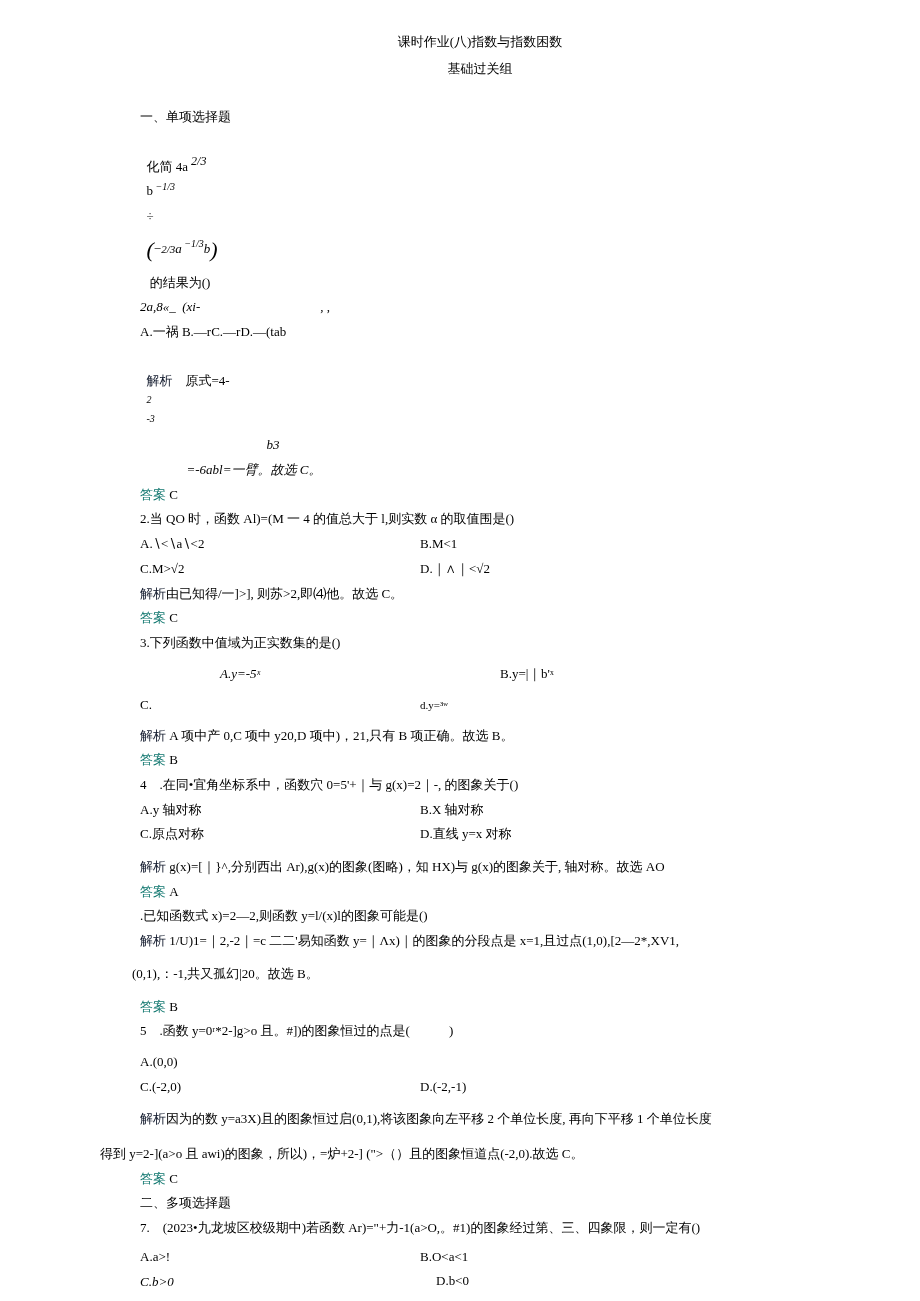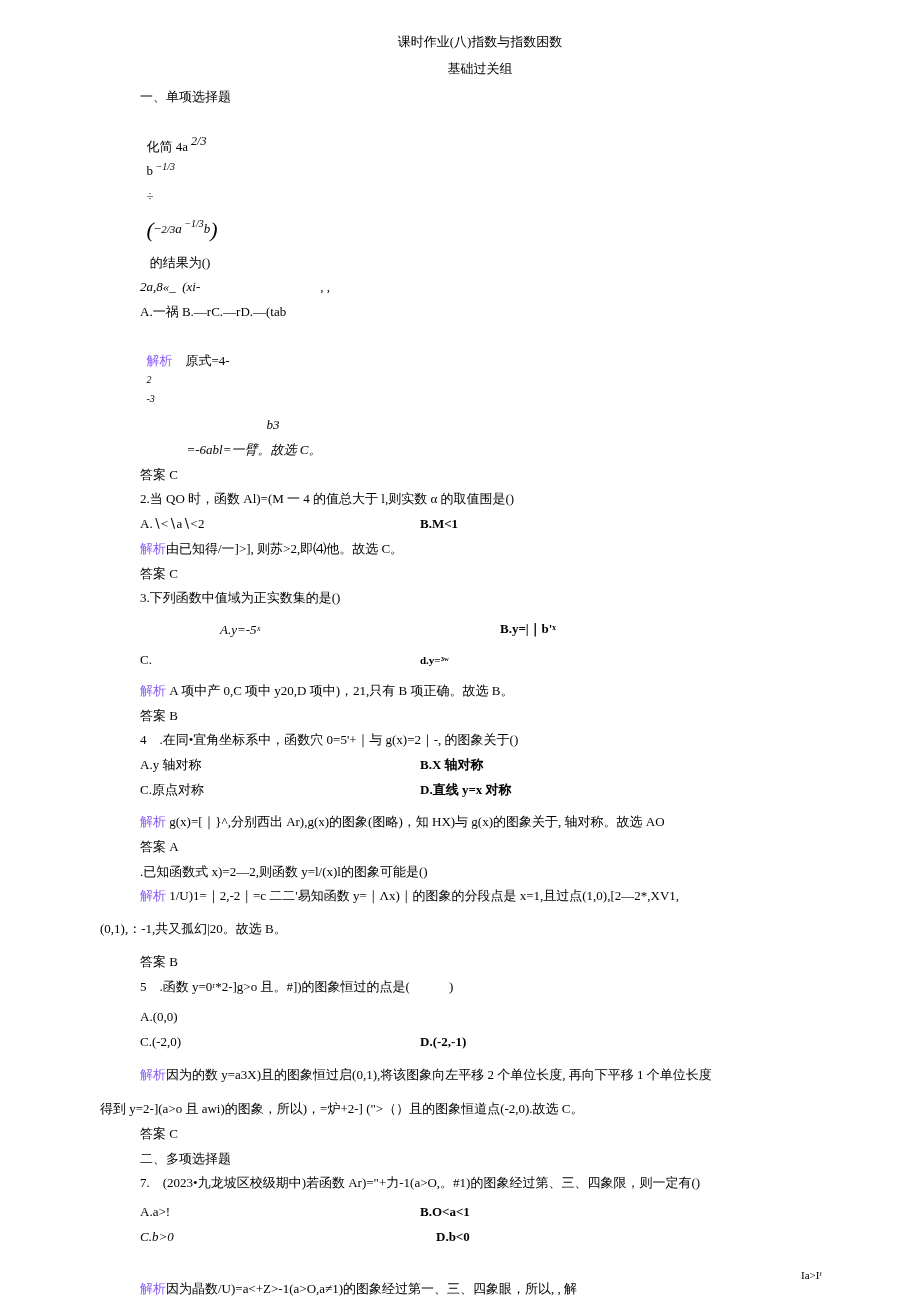"基础过关组" .subtitle { margin-bottom: 4px -> 24px }
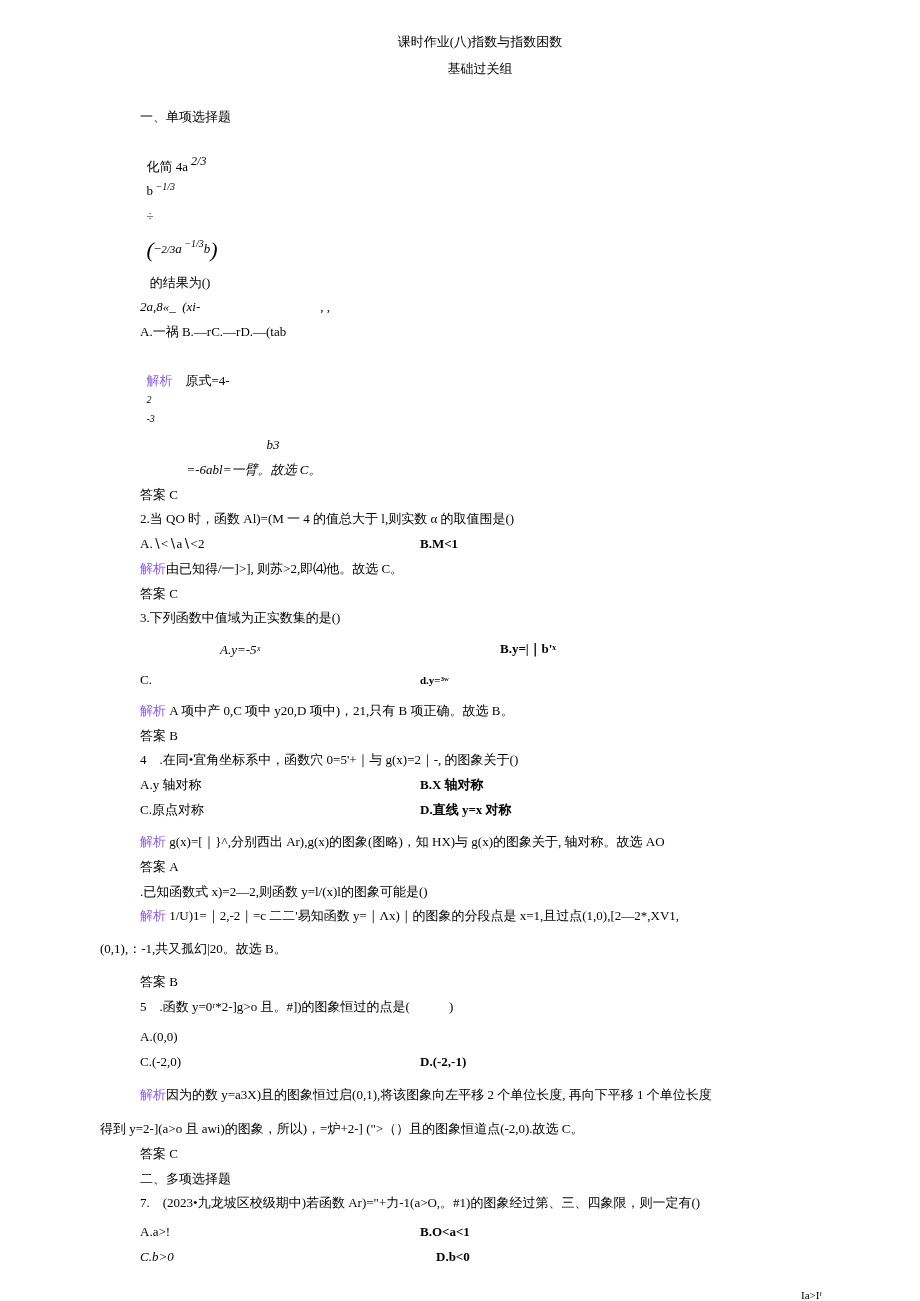"解析" .blue { color: #8b5cf6 -> #0f172a }
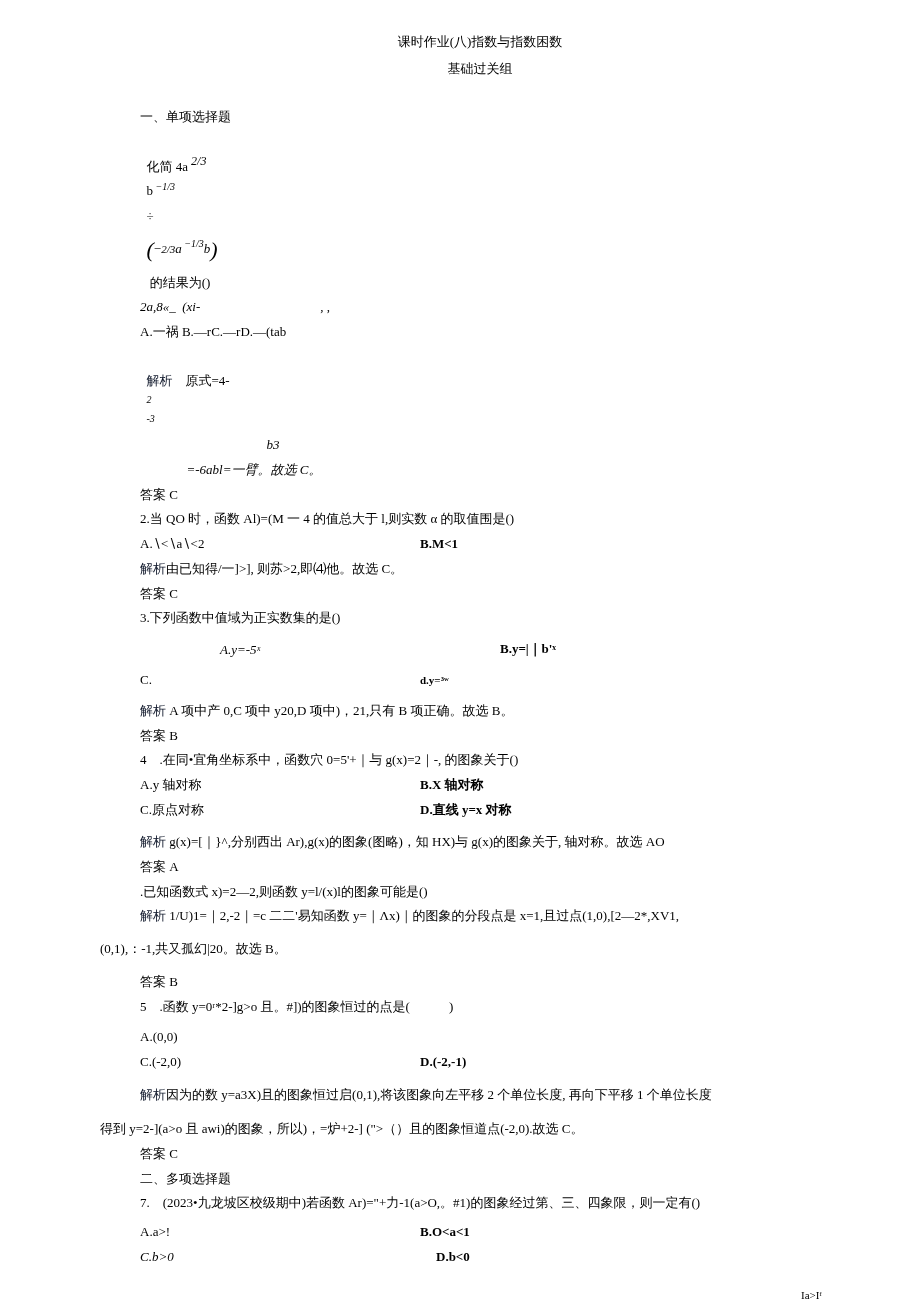"答案" .red { color: #000000 -> #0f766e }
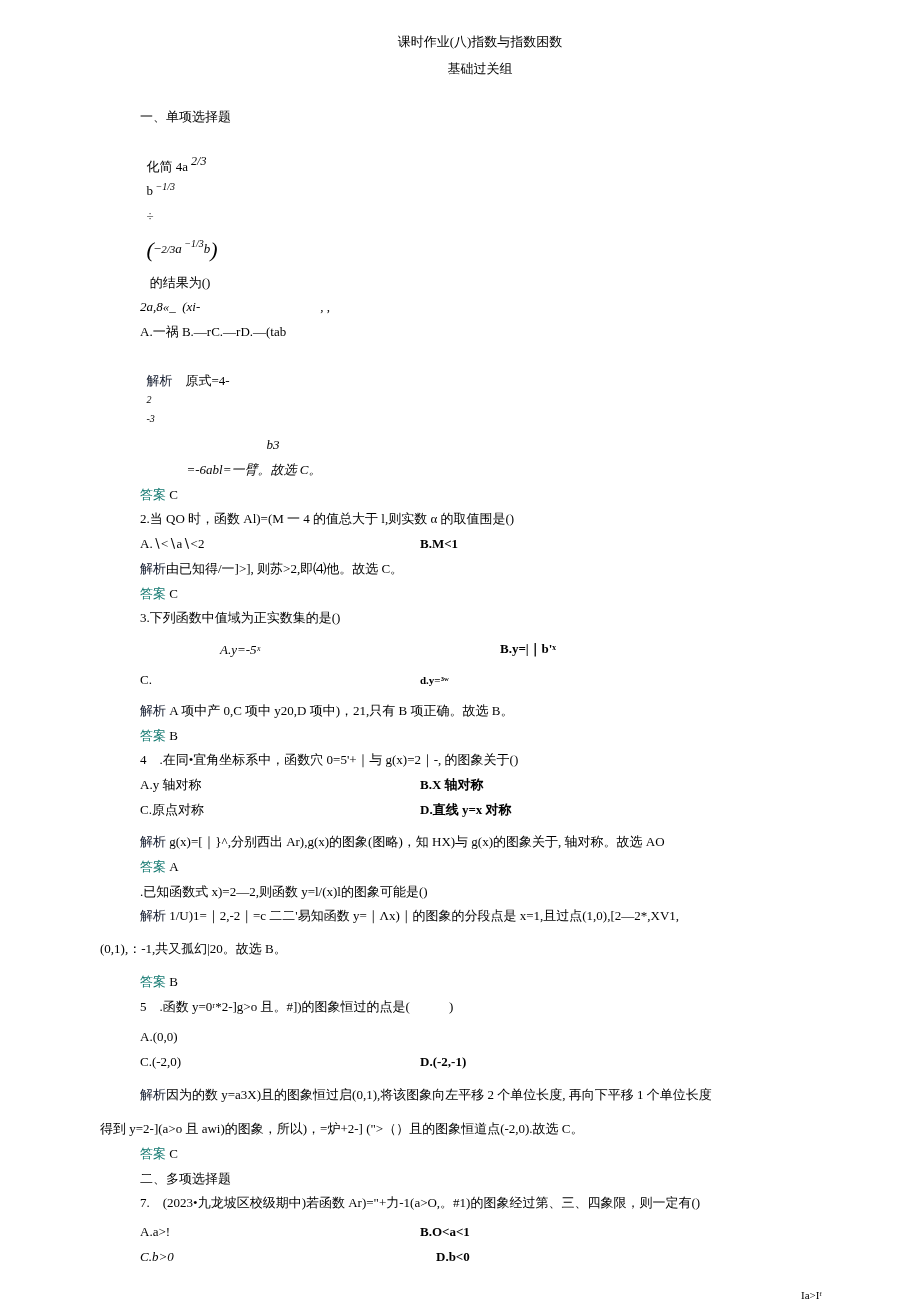"B.M<1" .row .colB { font-weight: bold -> none }
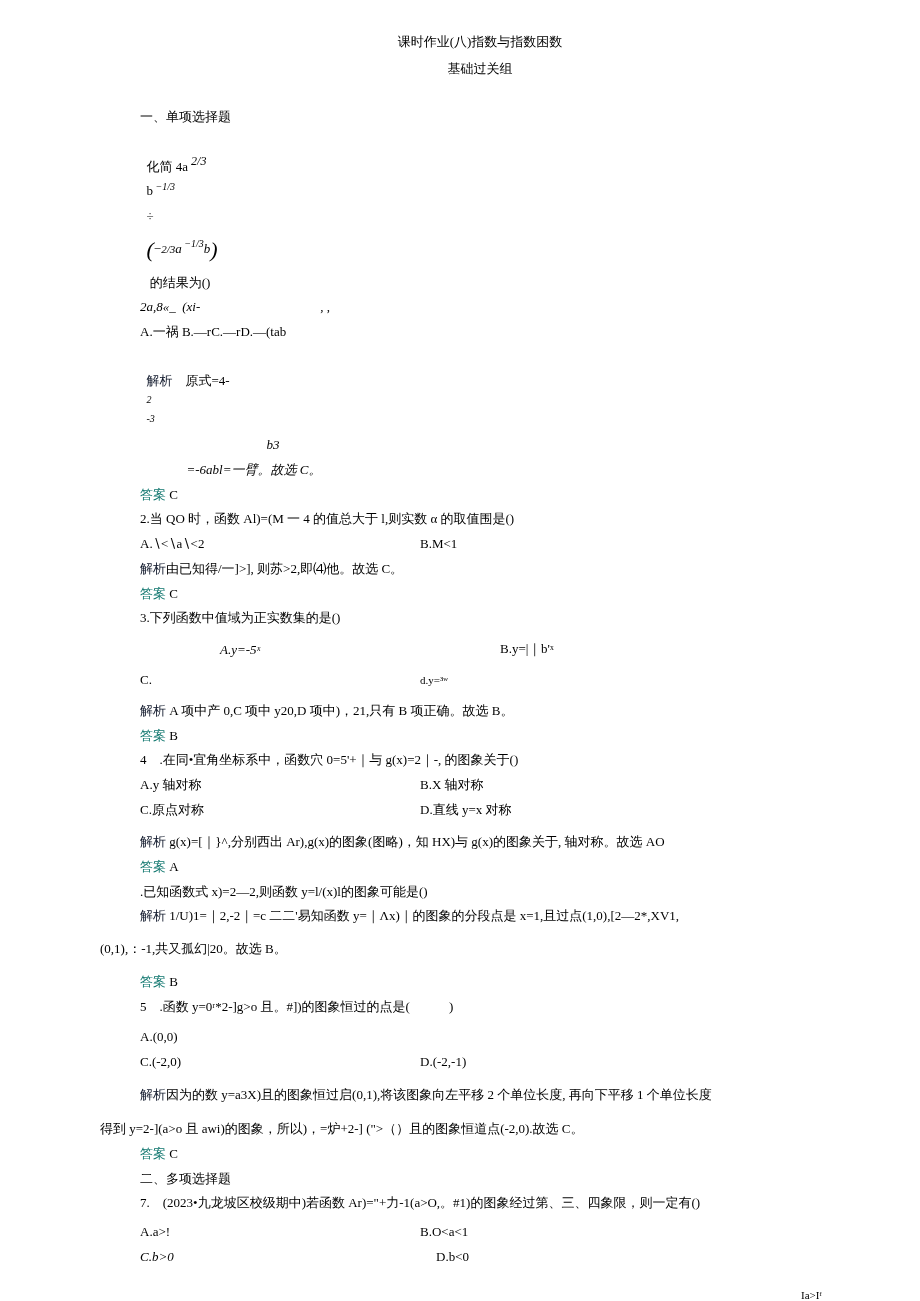"C.M>√2" div.colA { html: none -> <div>C.M&gt;√2</div> }
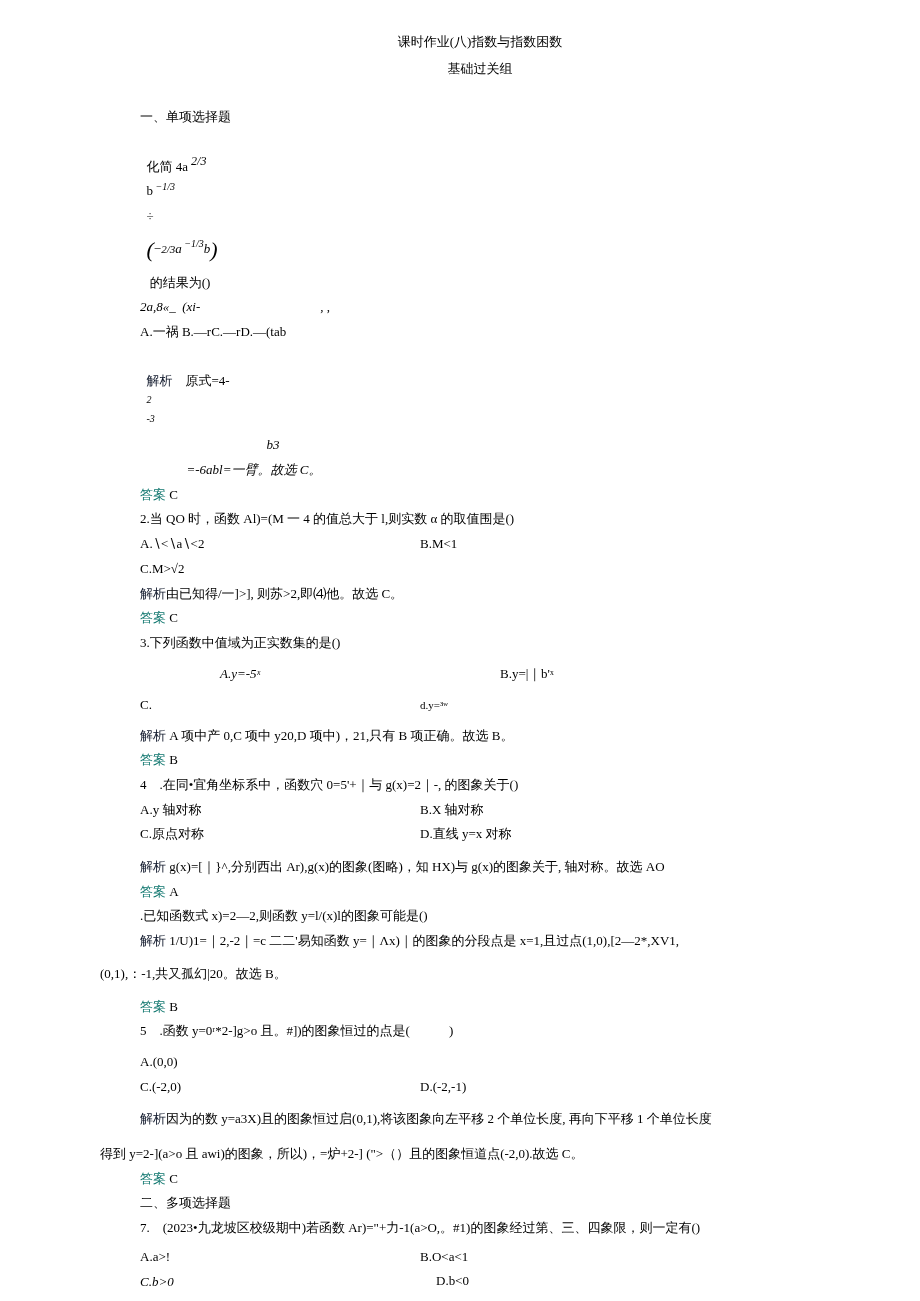"D.｜∧｜<√2" div.colB { html: none -> <div>D.｜∧｜&lt;√2</div> }
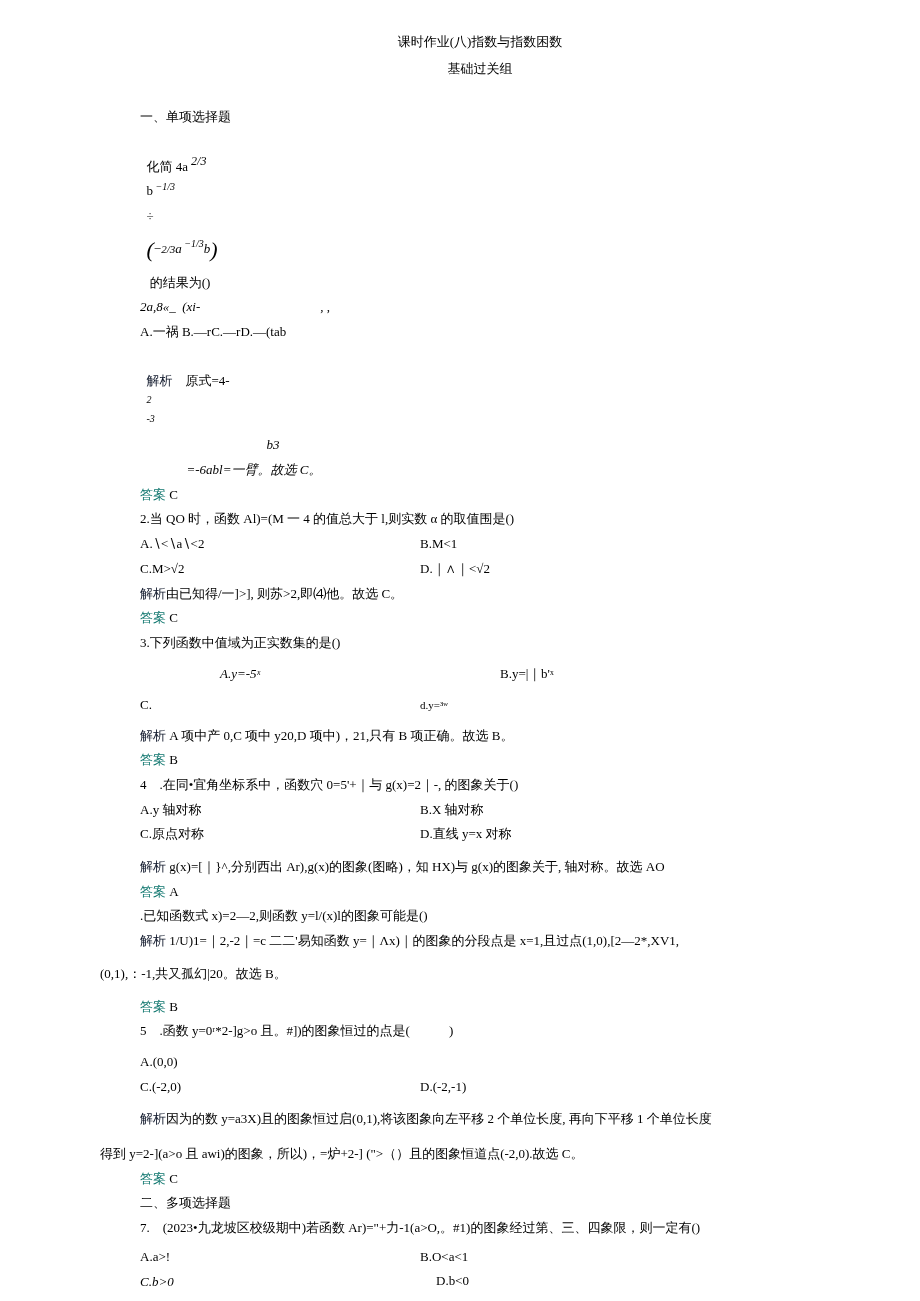"(0,1),：-1,共又孤幻|20。故选 B。" p.line { margin-left: none -> 32px }
